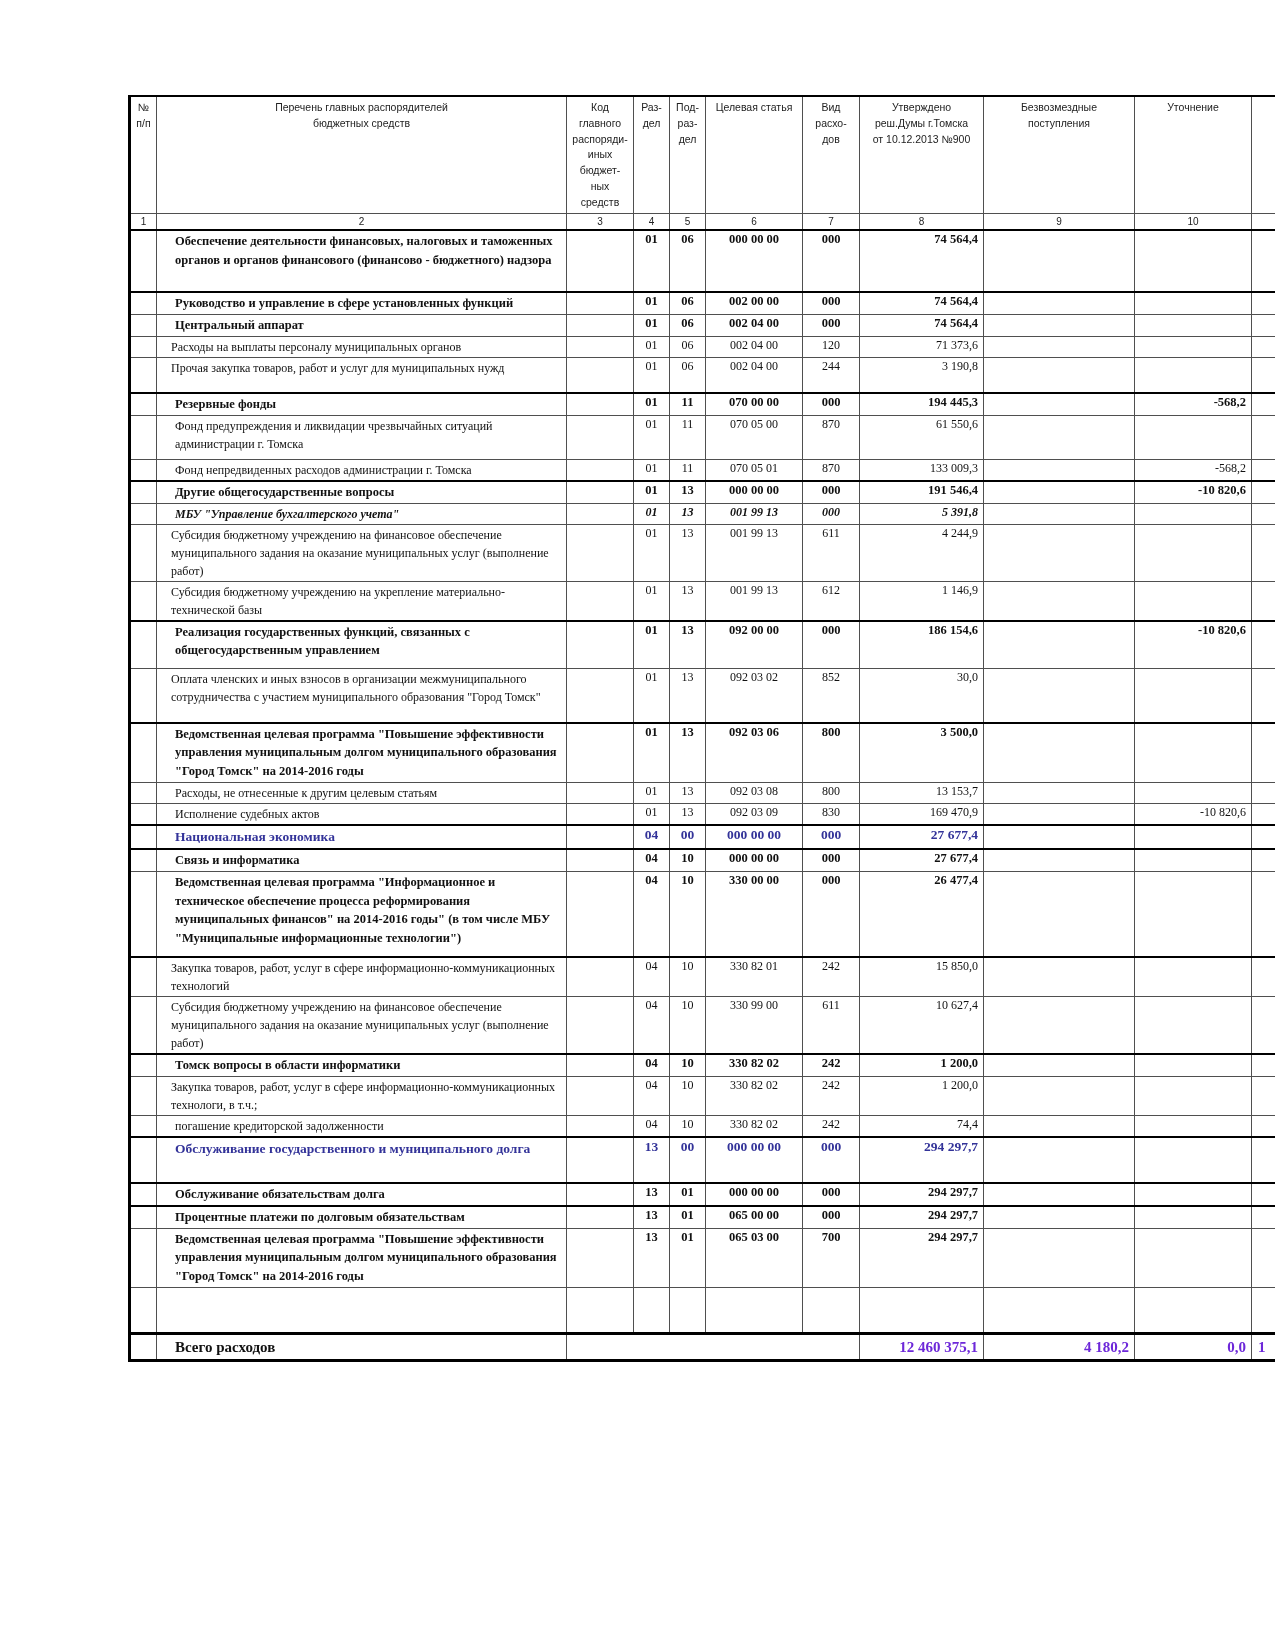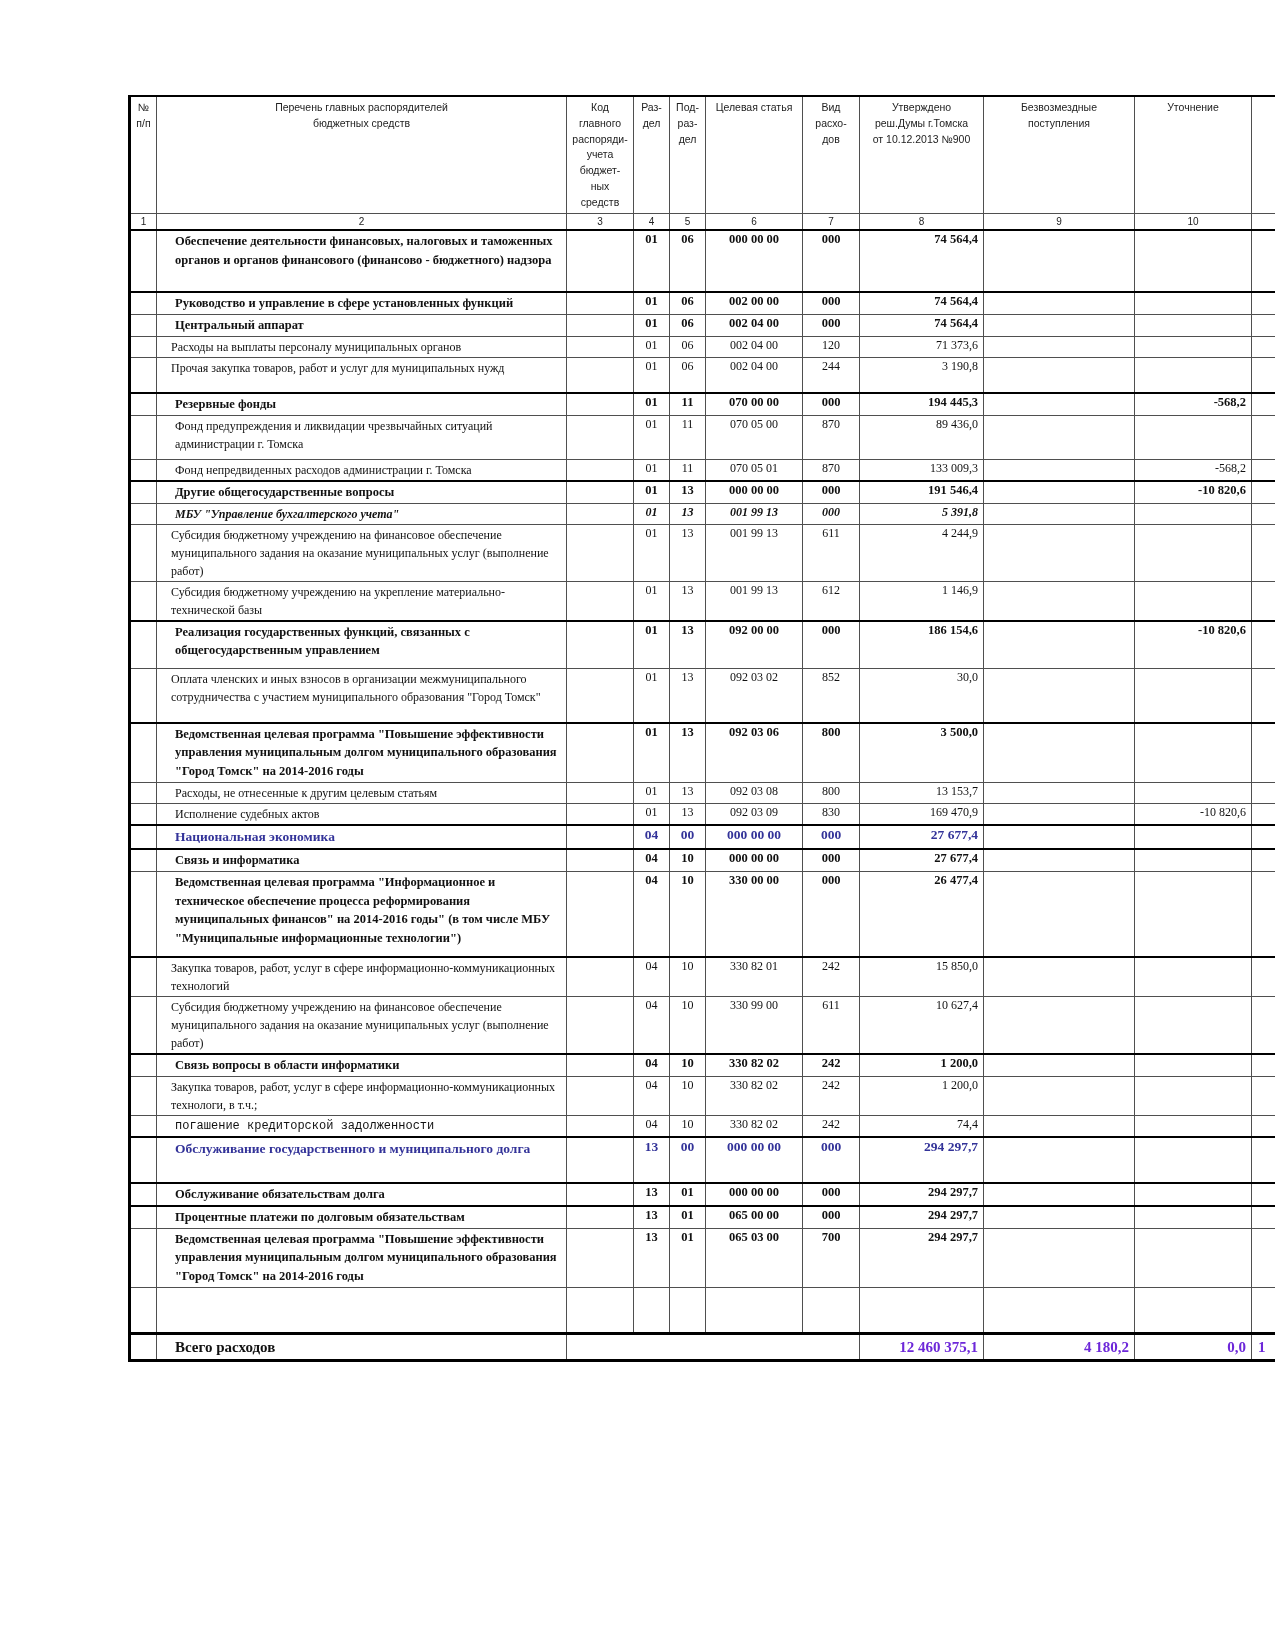"Код" th { text: учета -> иных }
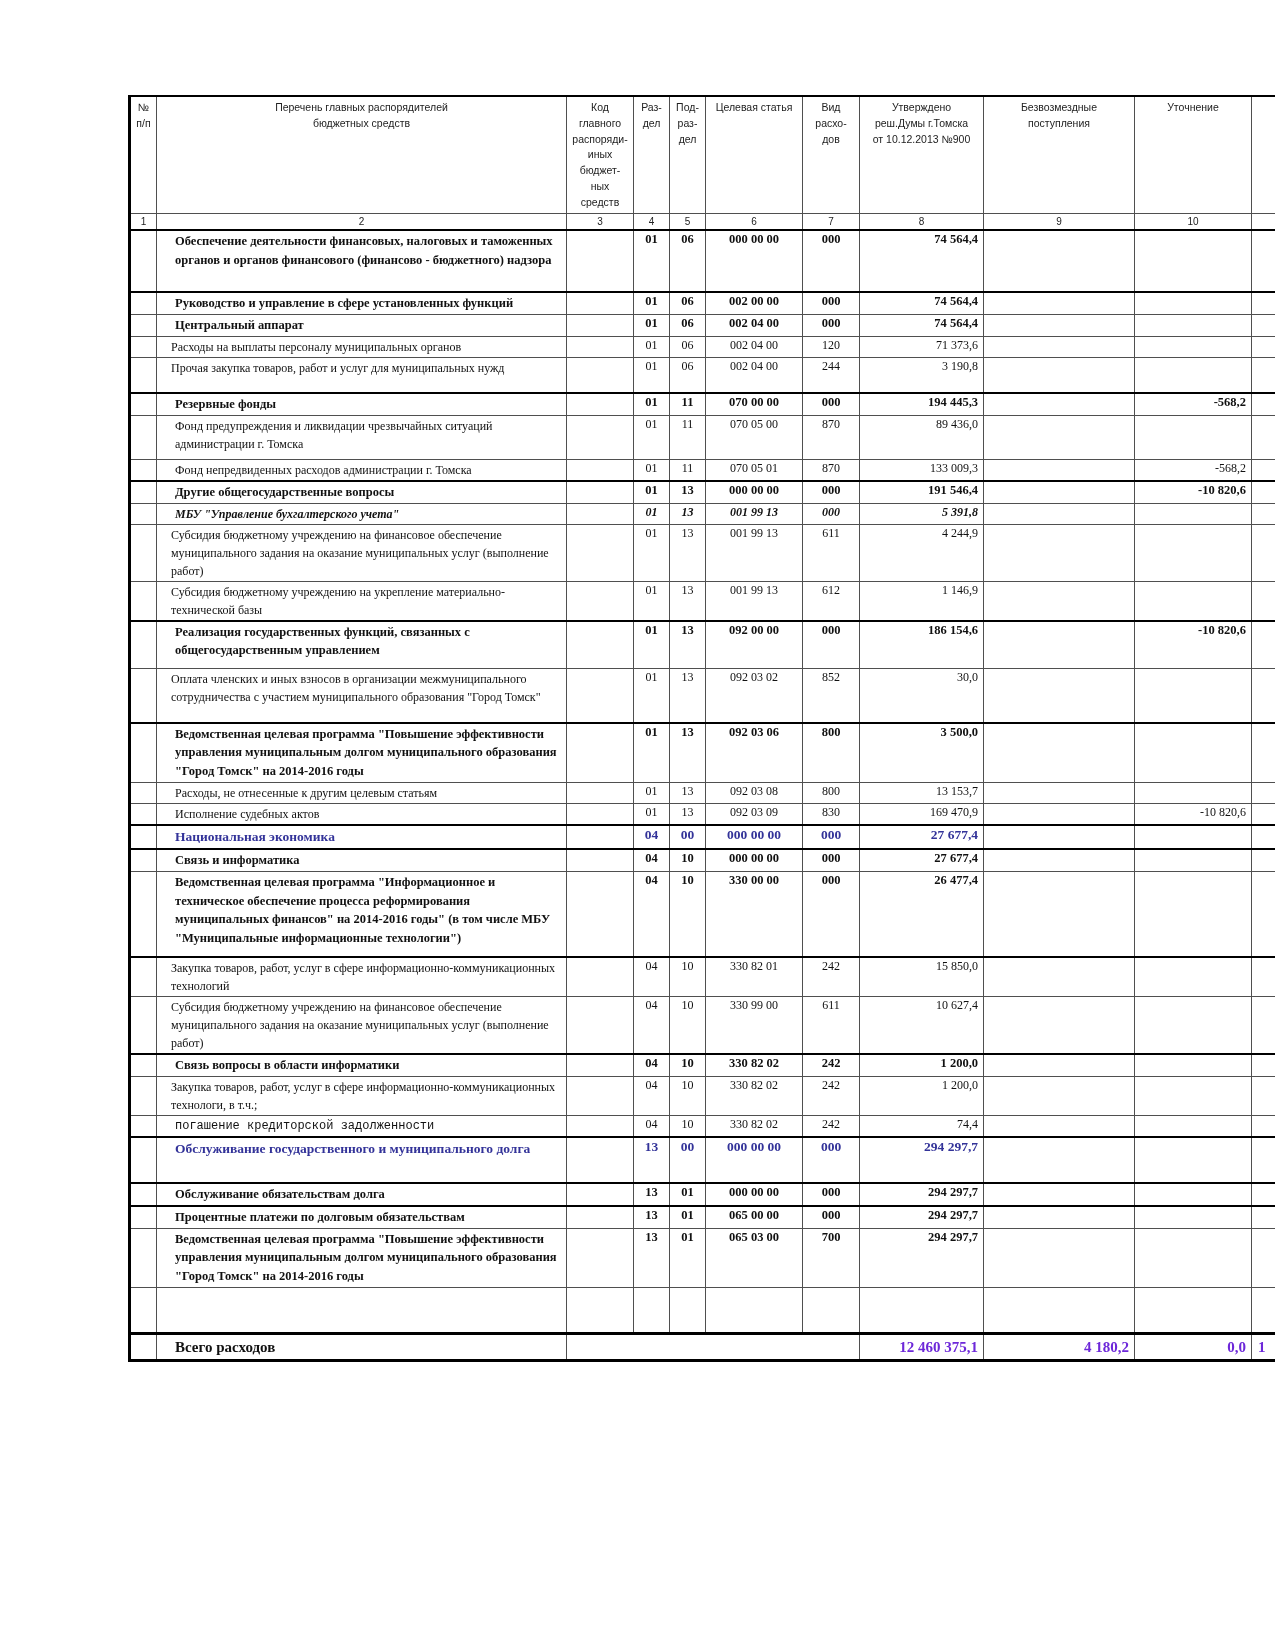"89 436,0" td.rgt { text: 89 436,0 -> 61 550,6 }
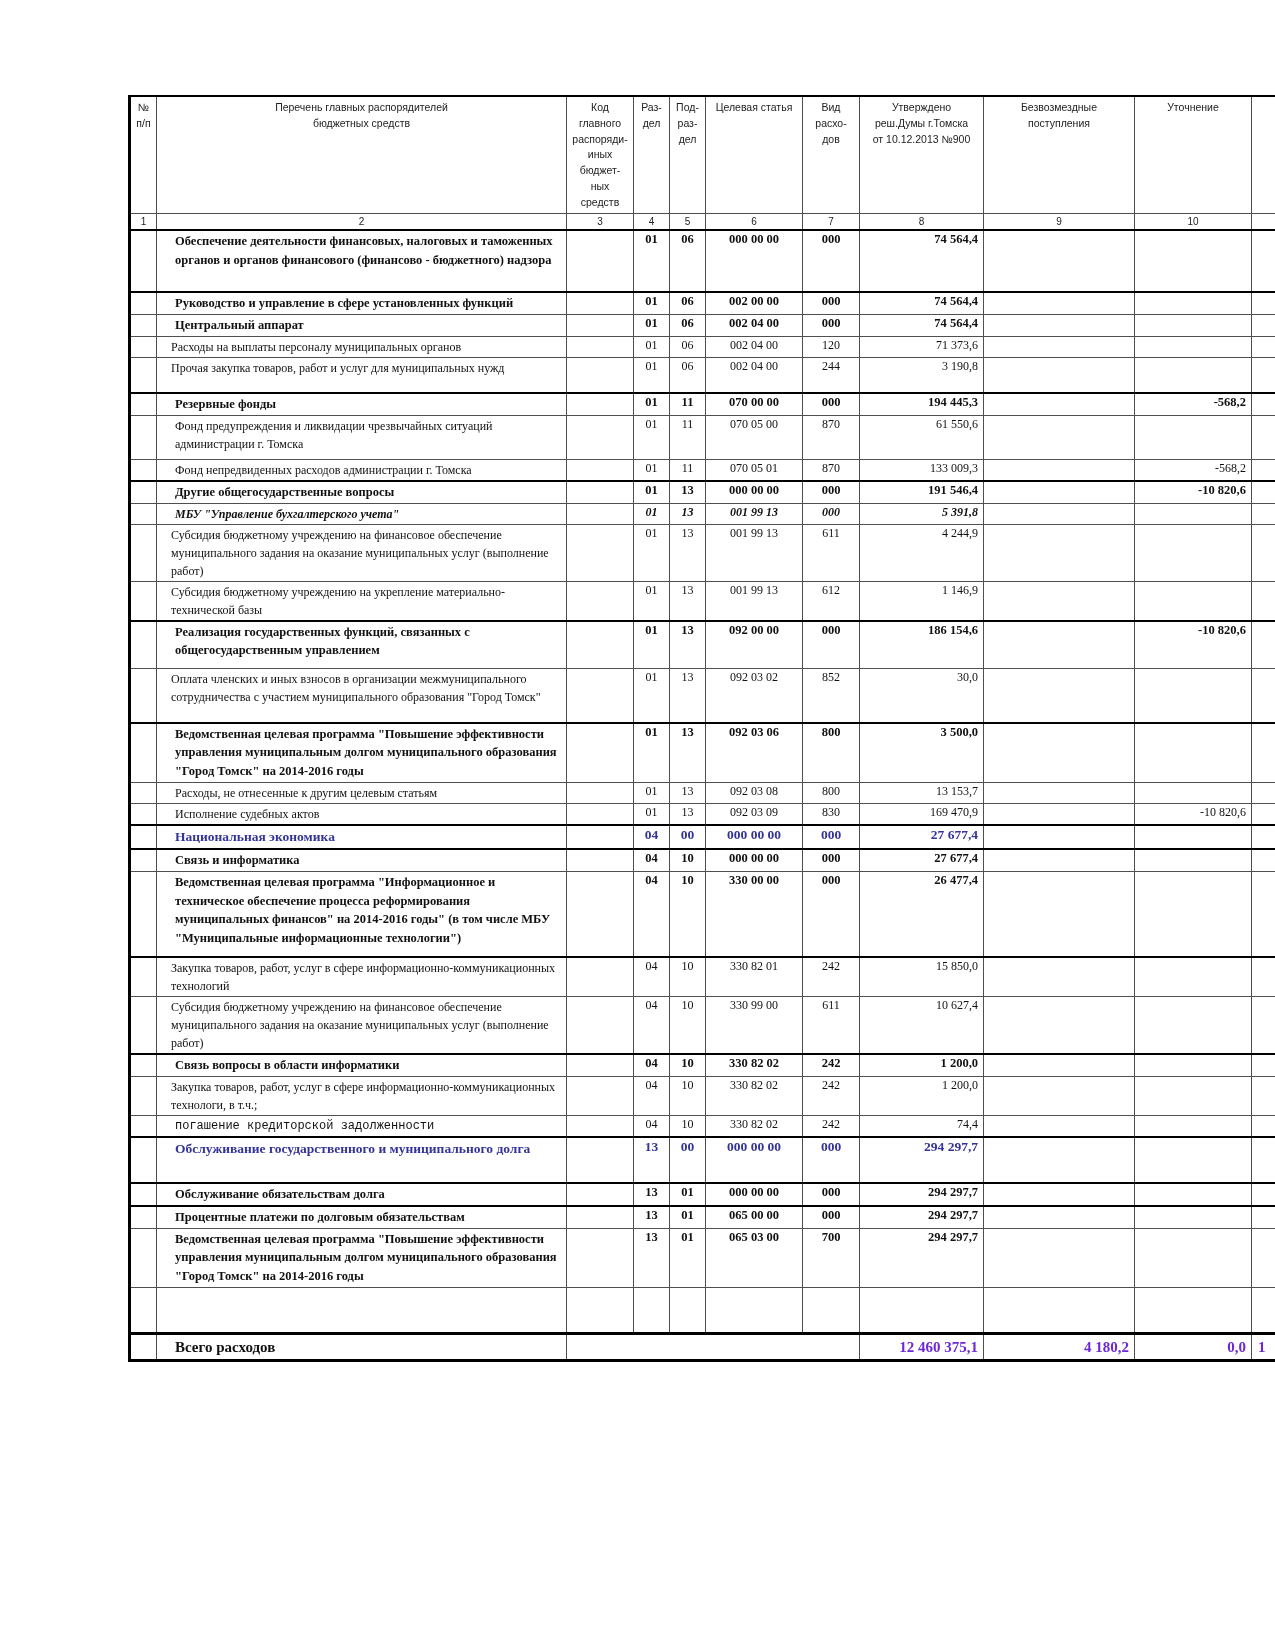"Связь вопросы в области информатики" td.name { text: Связь -> Томск }
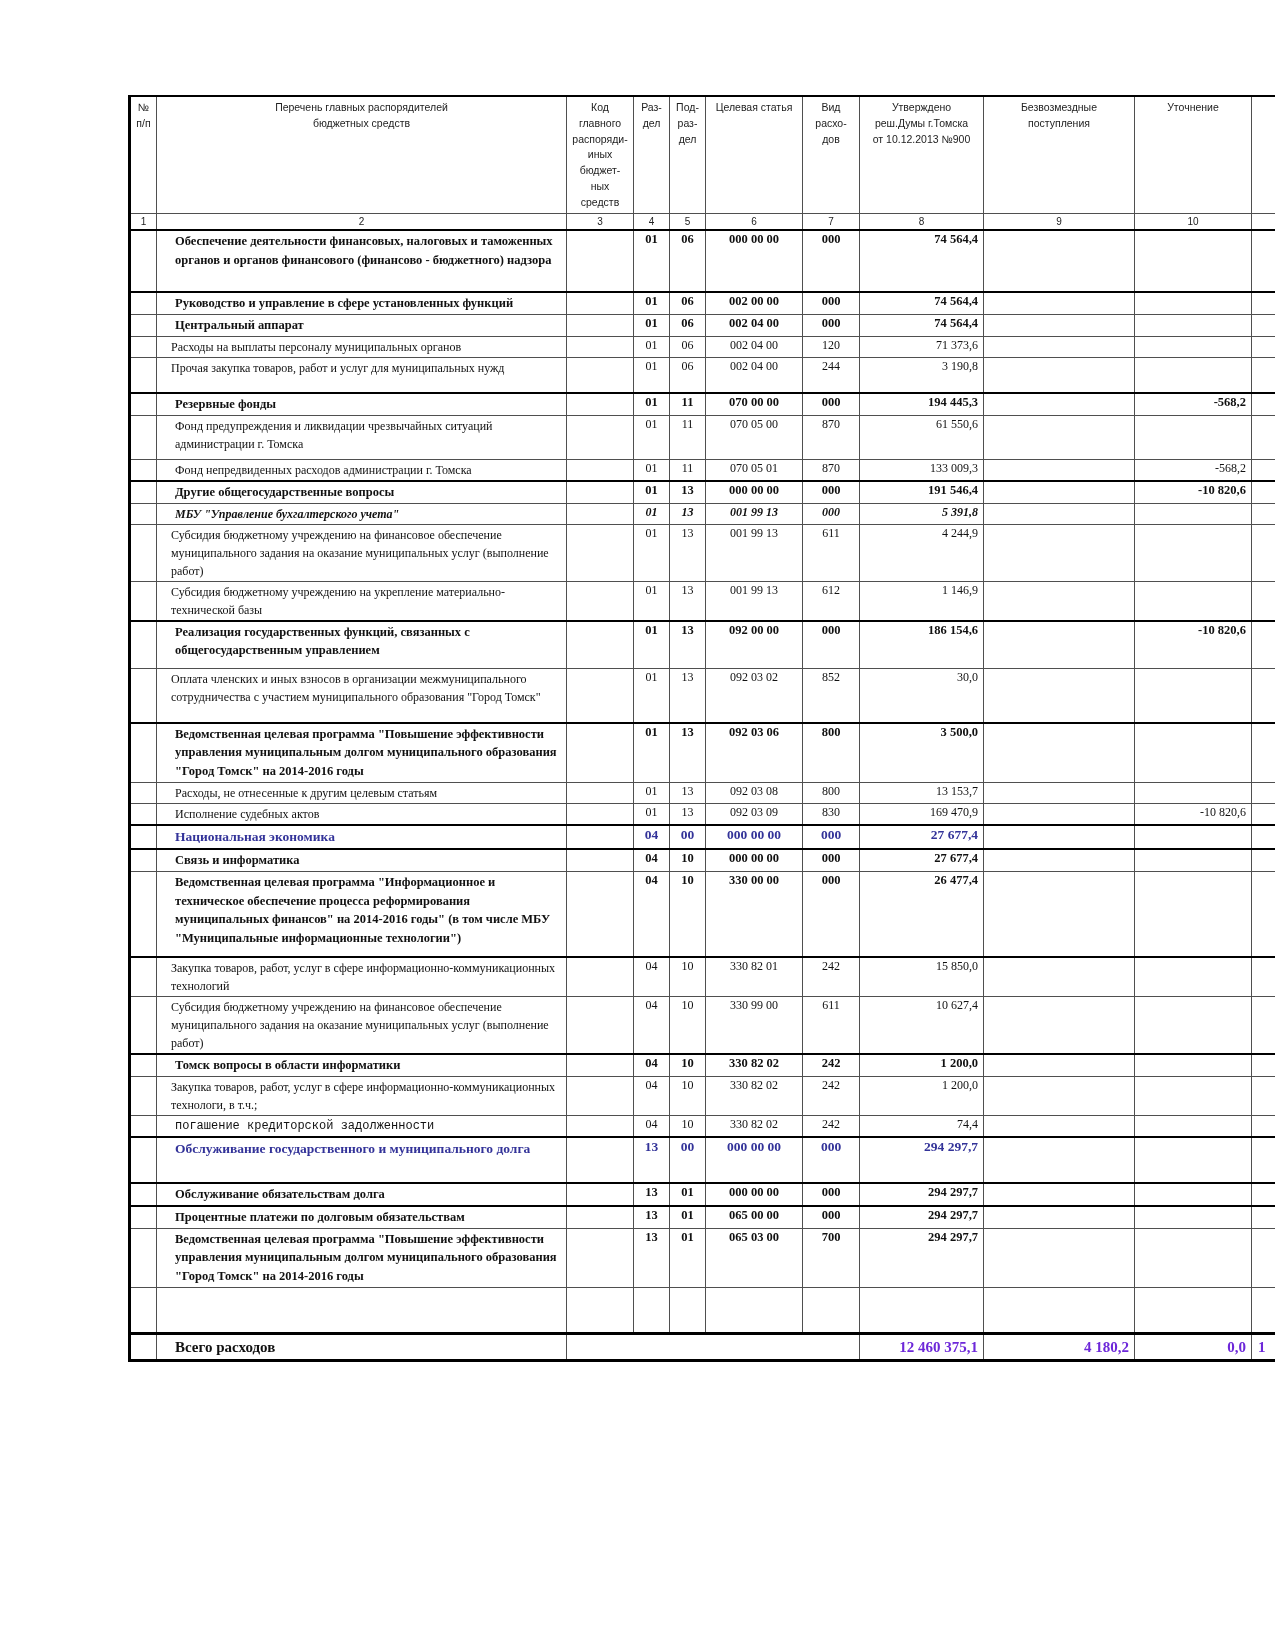"погашение кредиторской задолженности" td.name.ind2 { font-family: Liberation Mono, monospace -> none }
